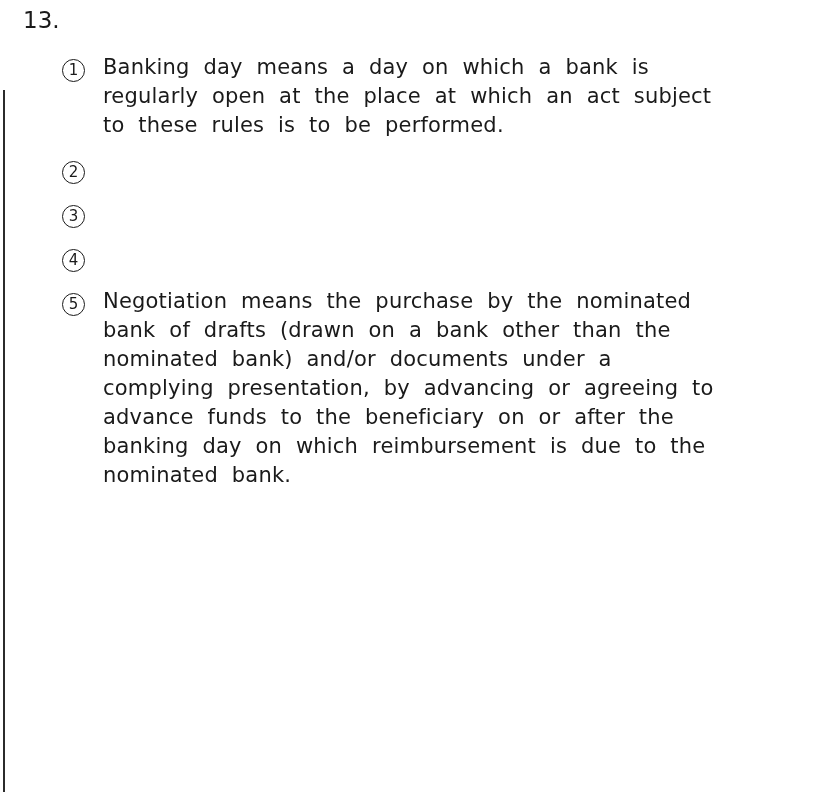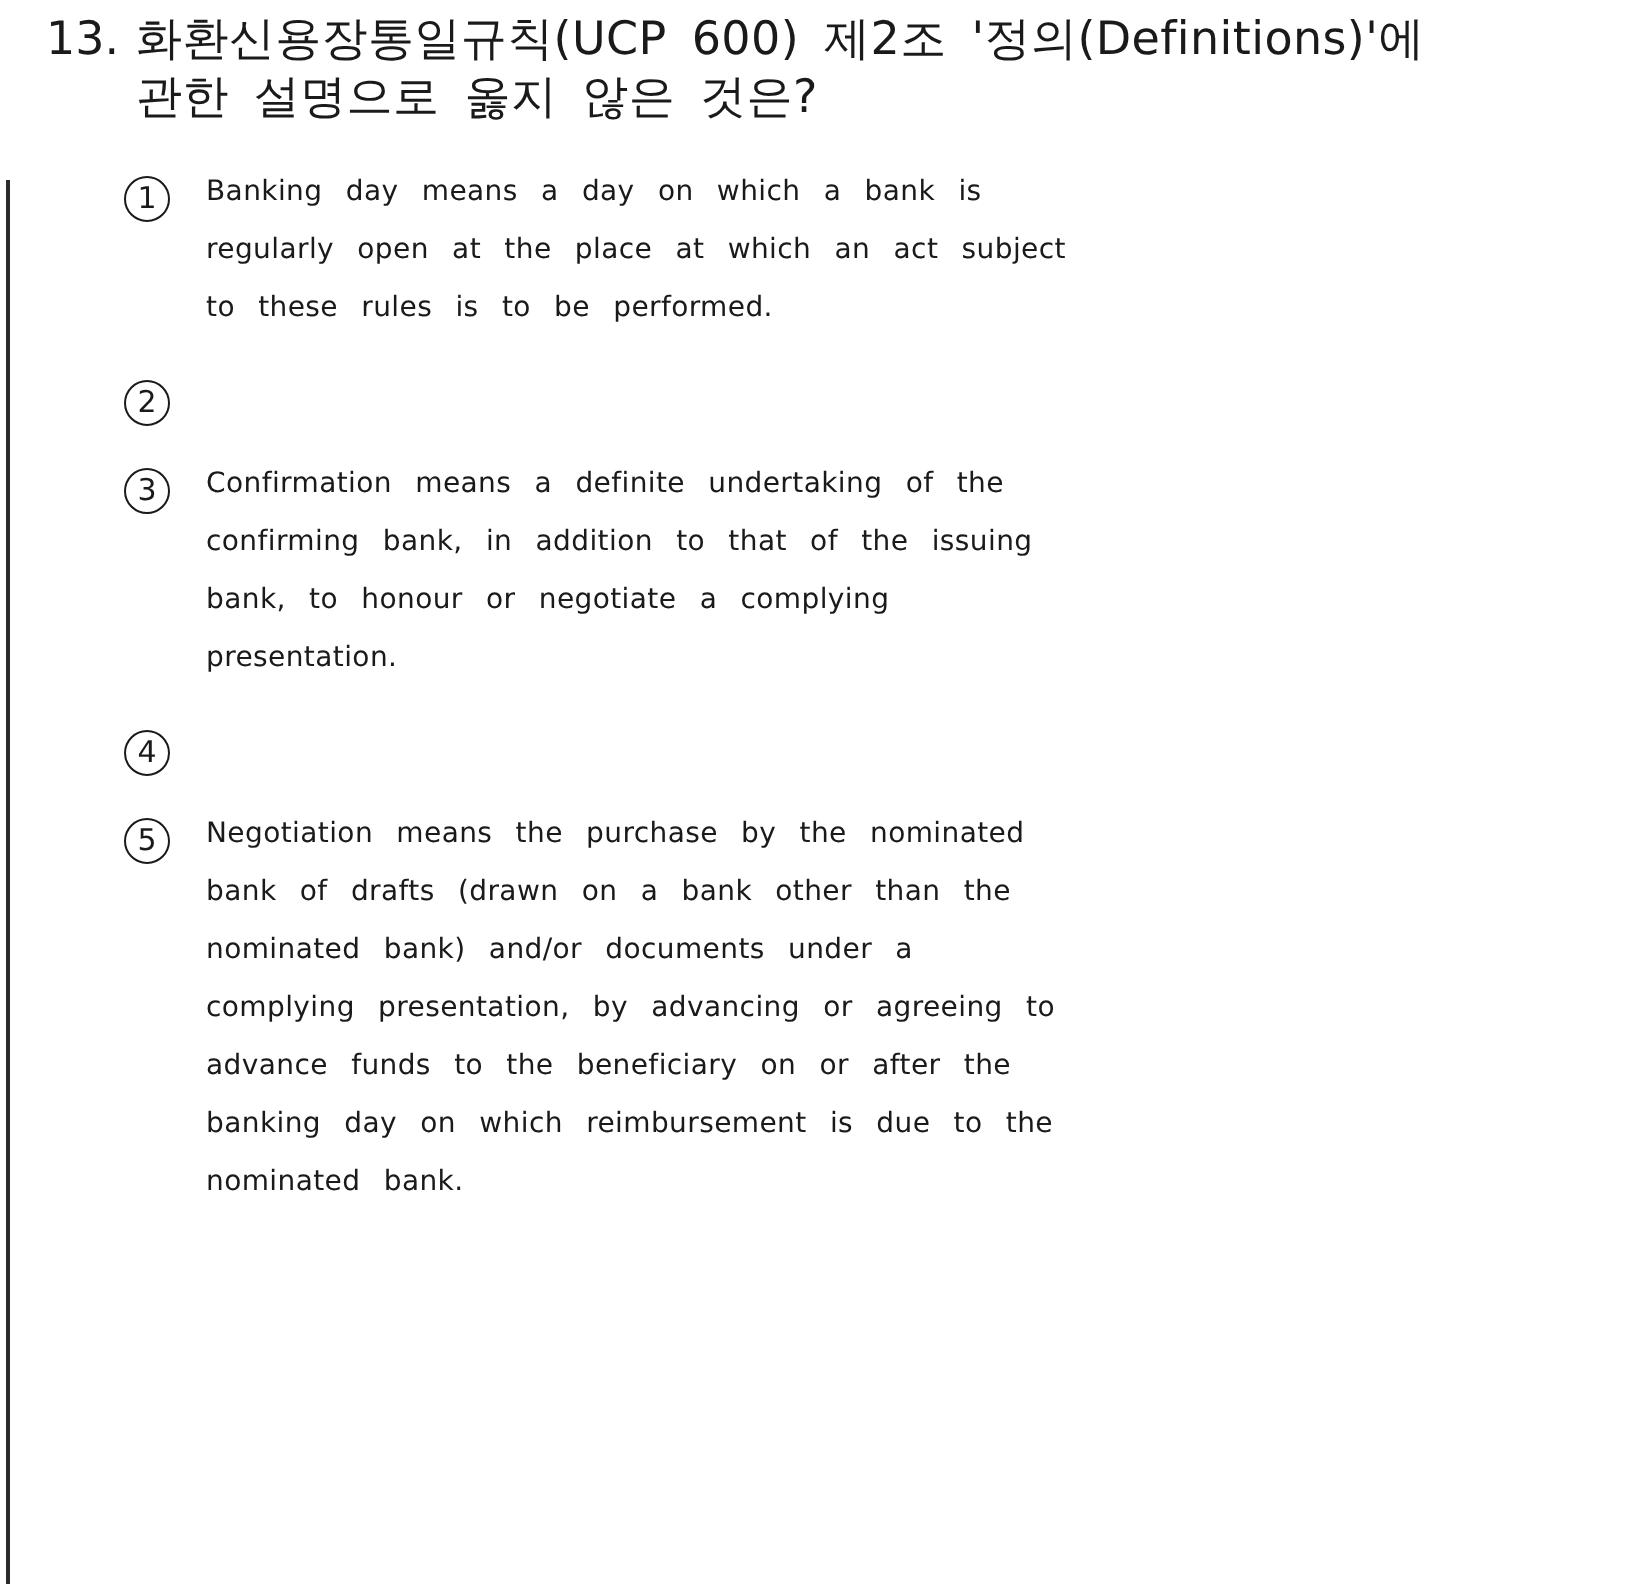"화환신용장통일규칙(UCP 600) 제2조" div.qtext { html: <div>화환신용장통일규칙(UCP 600) 제2조 '정의(Definitions)'에 관한 설명으로 옳지 않은 것은?</div> -> none }
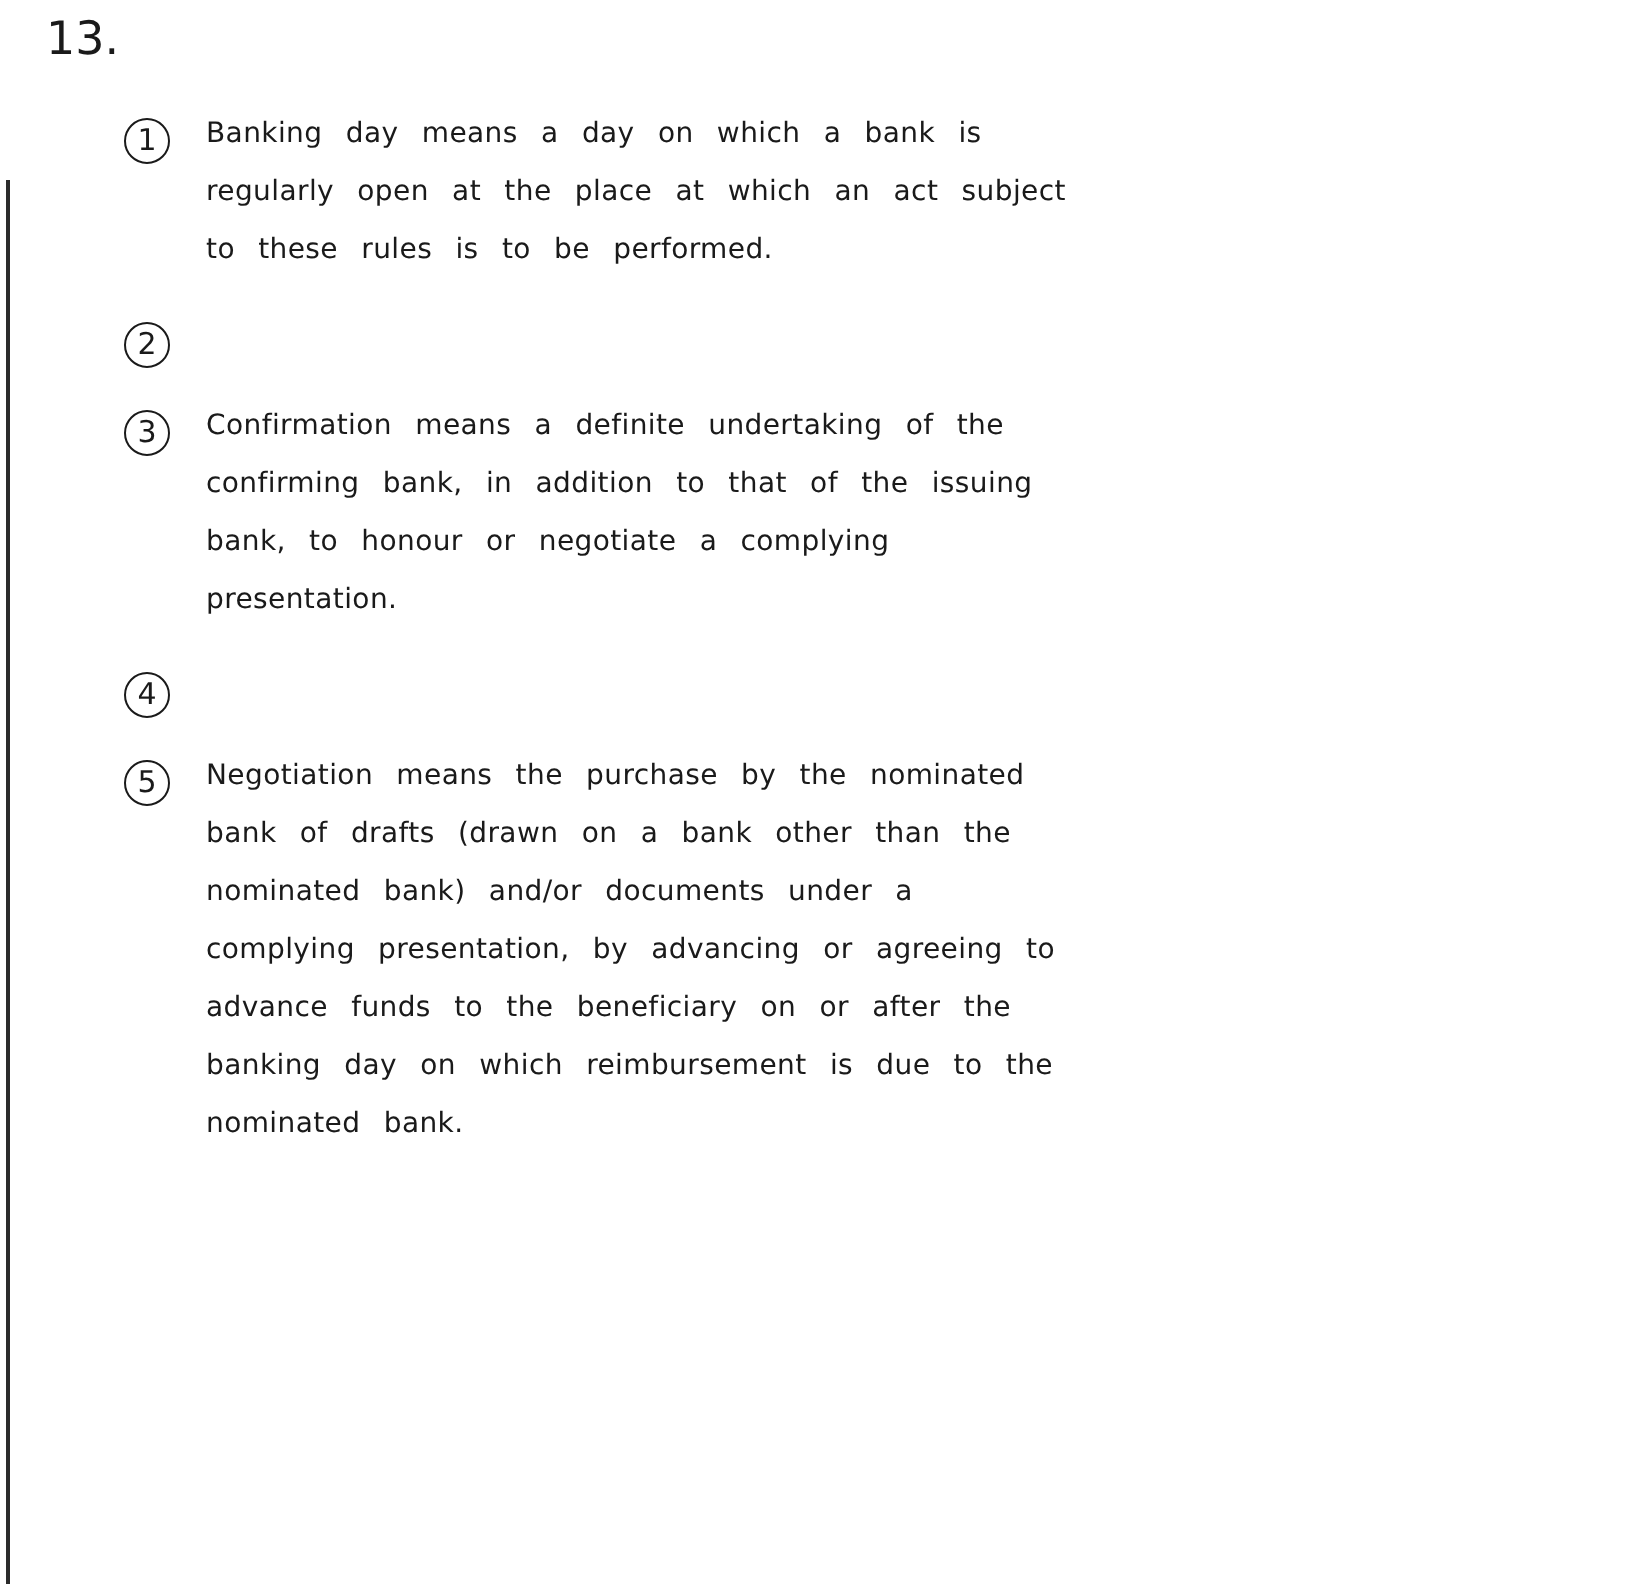"Banking day means a day" .otext { font-size: 14px -> 21px }
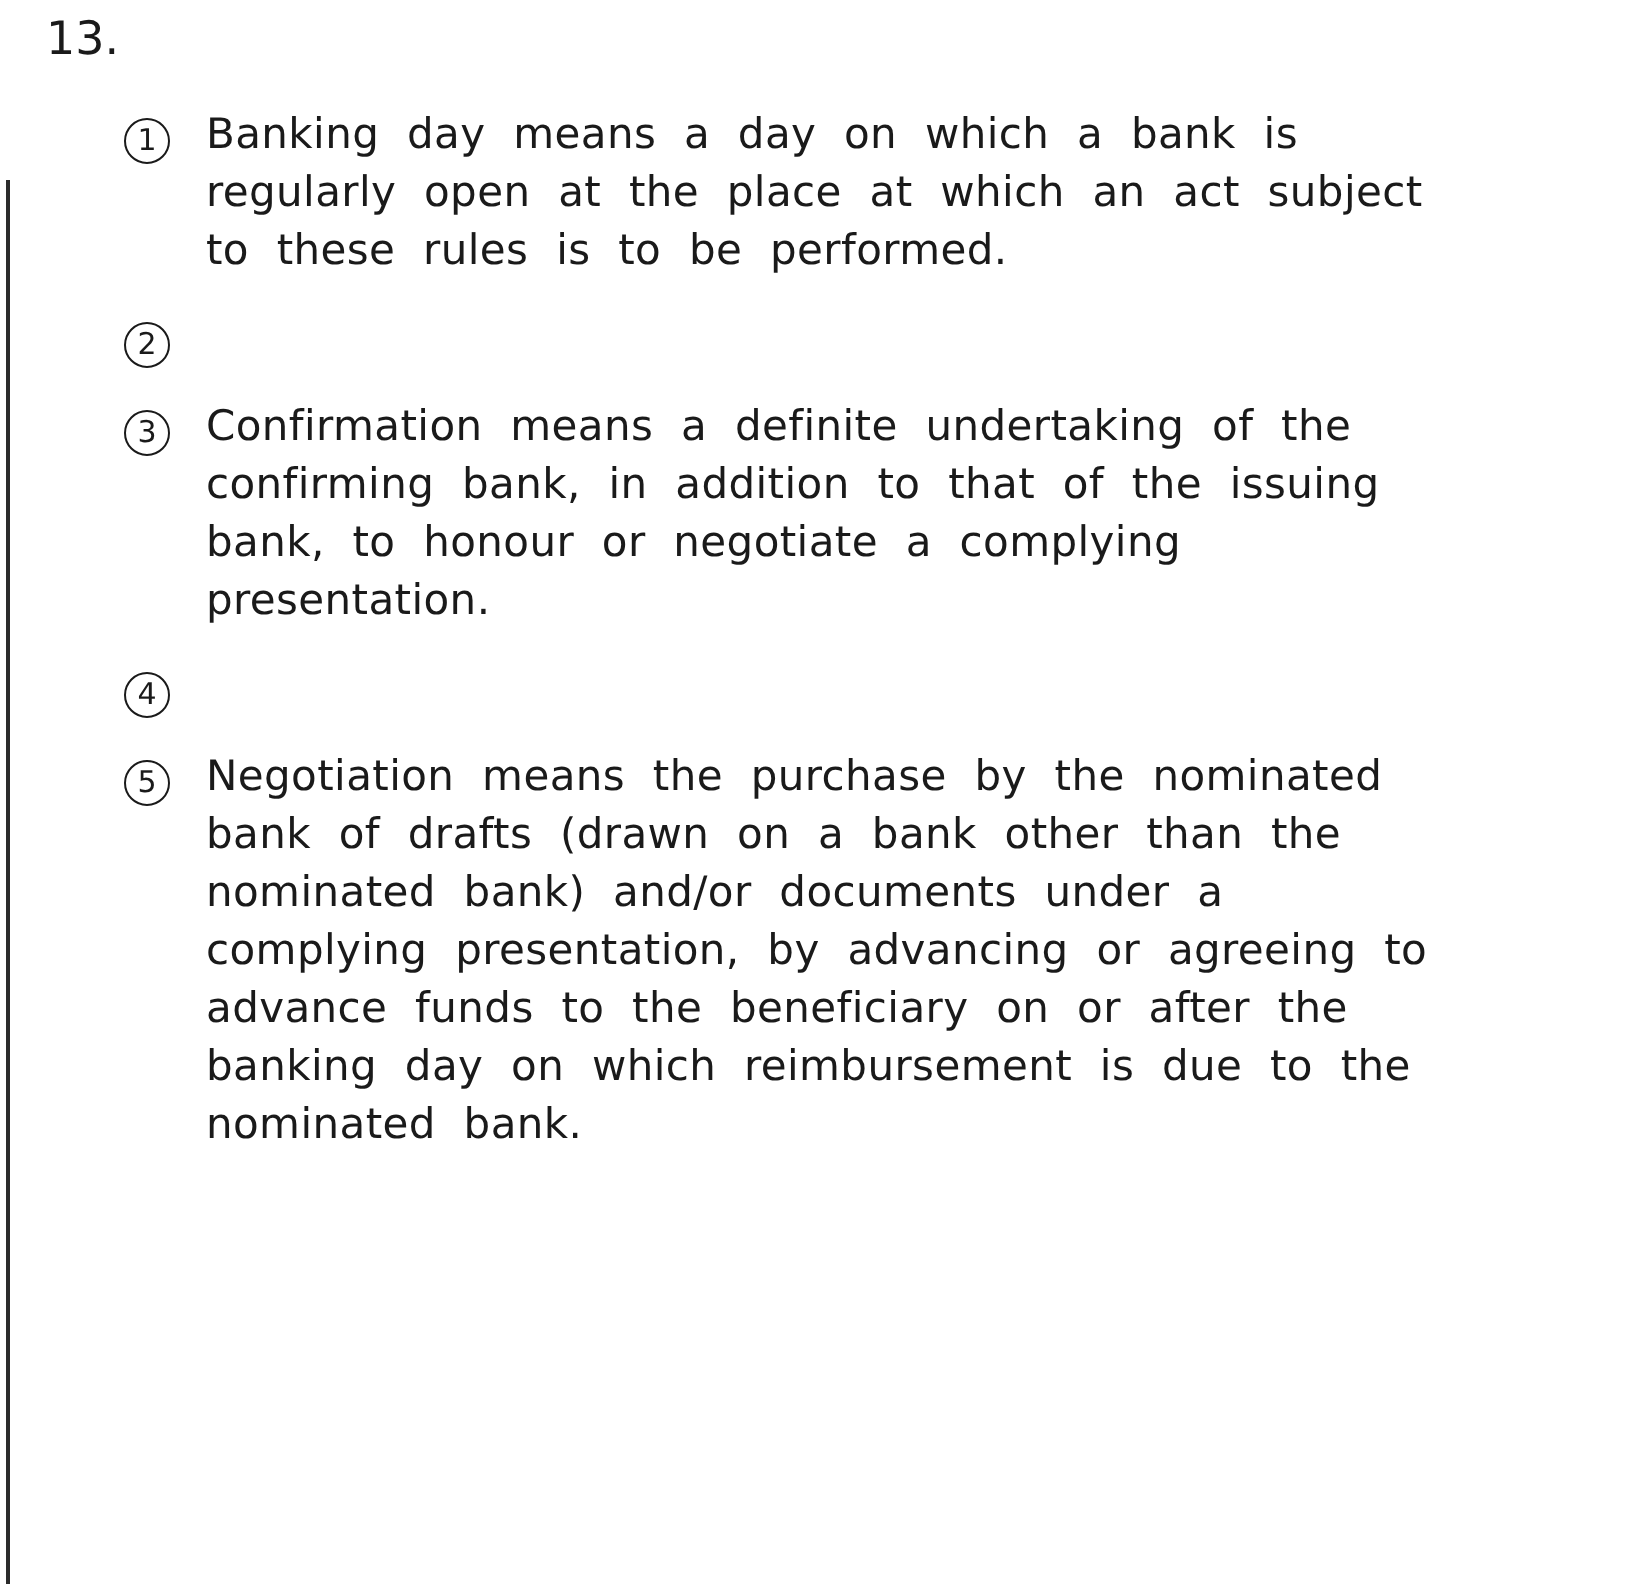"Confirmation means a definite" div.otext { html: <div>Confirmation means a definite undertaking of the confirming bank, in addition to that of the issuing bank, to honour or negotiate a complying presentation.</div> -> none }
